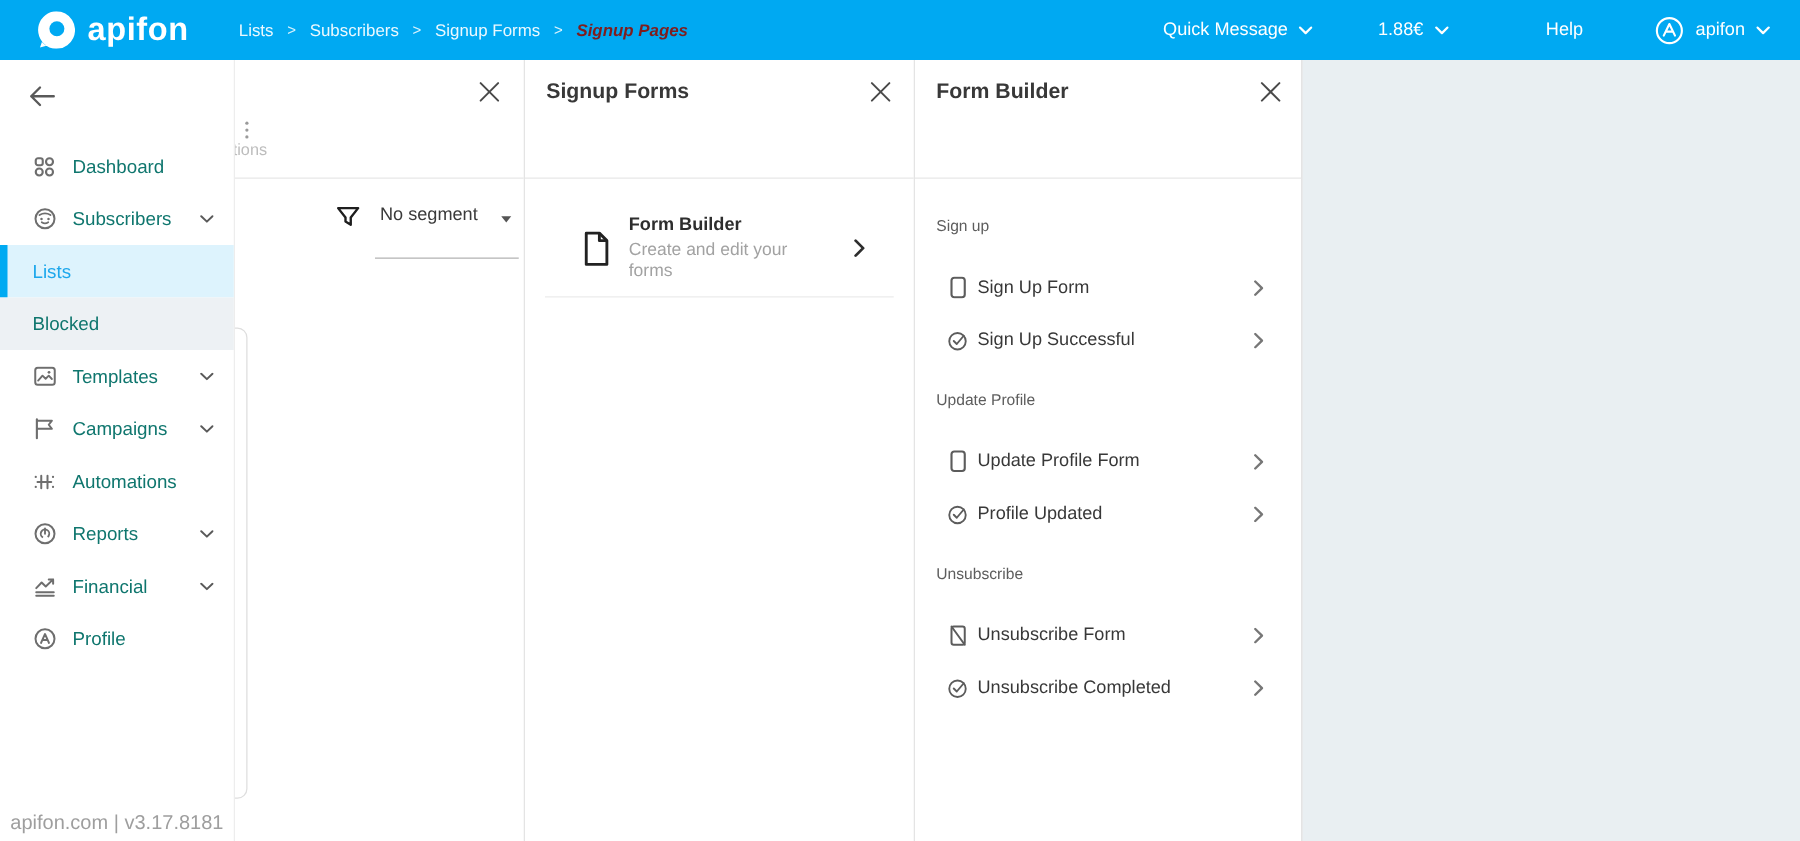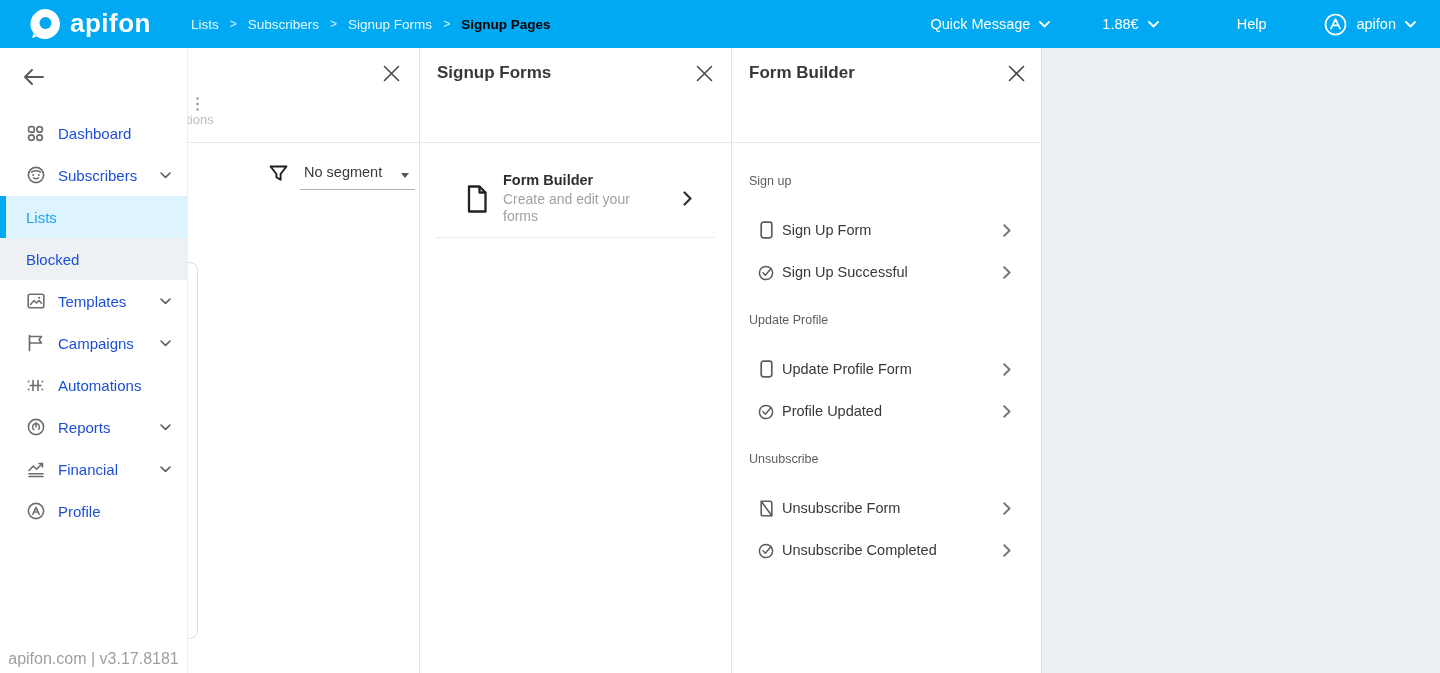"Signup Pages" .crumb.active { color: #000000 -> #7f1d1d; font-style: none -> italic }
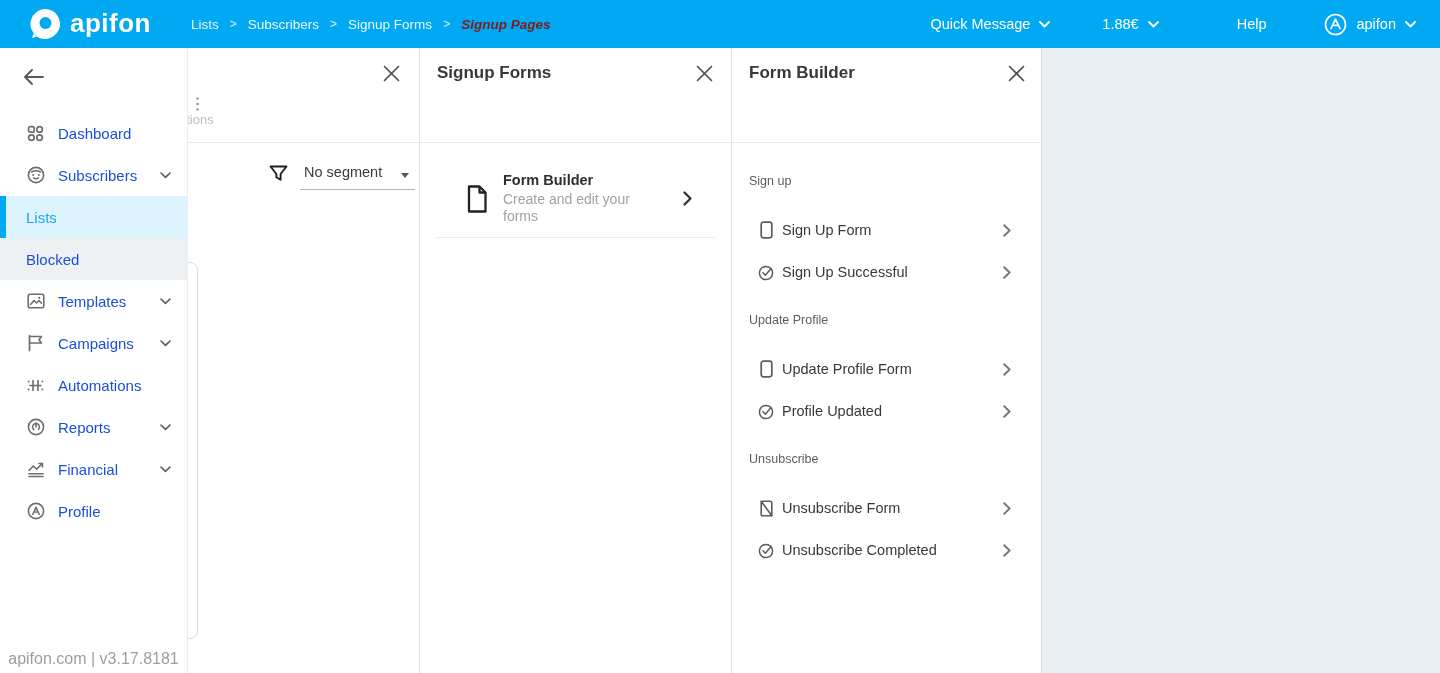"Dashboard" .nav-item { color: #1d4ed8 -> #0f766e }
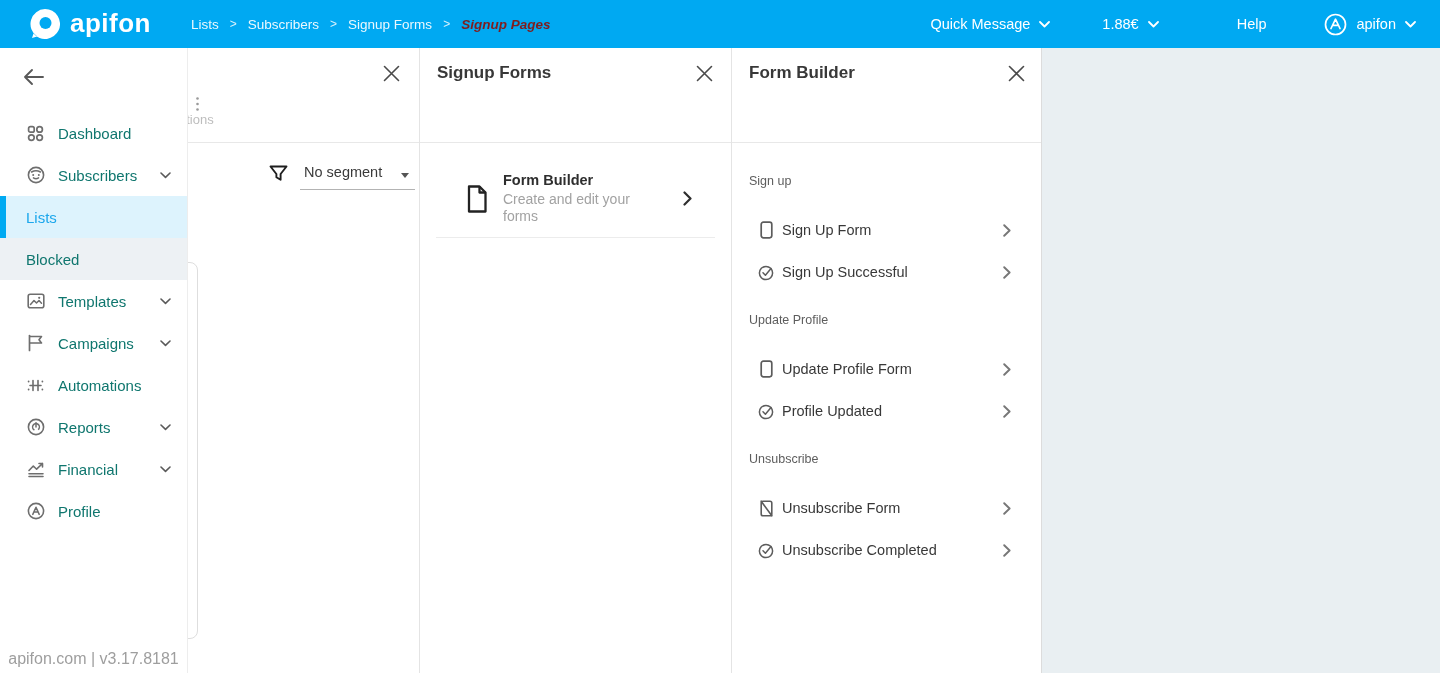"No segment" .segment-select { padding: 1px 6px 9px 4px -> 1px 6px 26px 4px }
